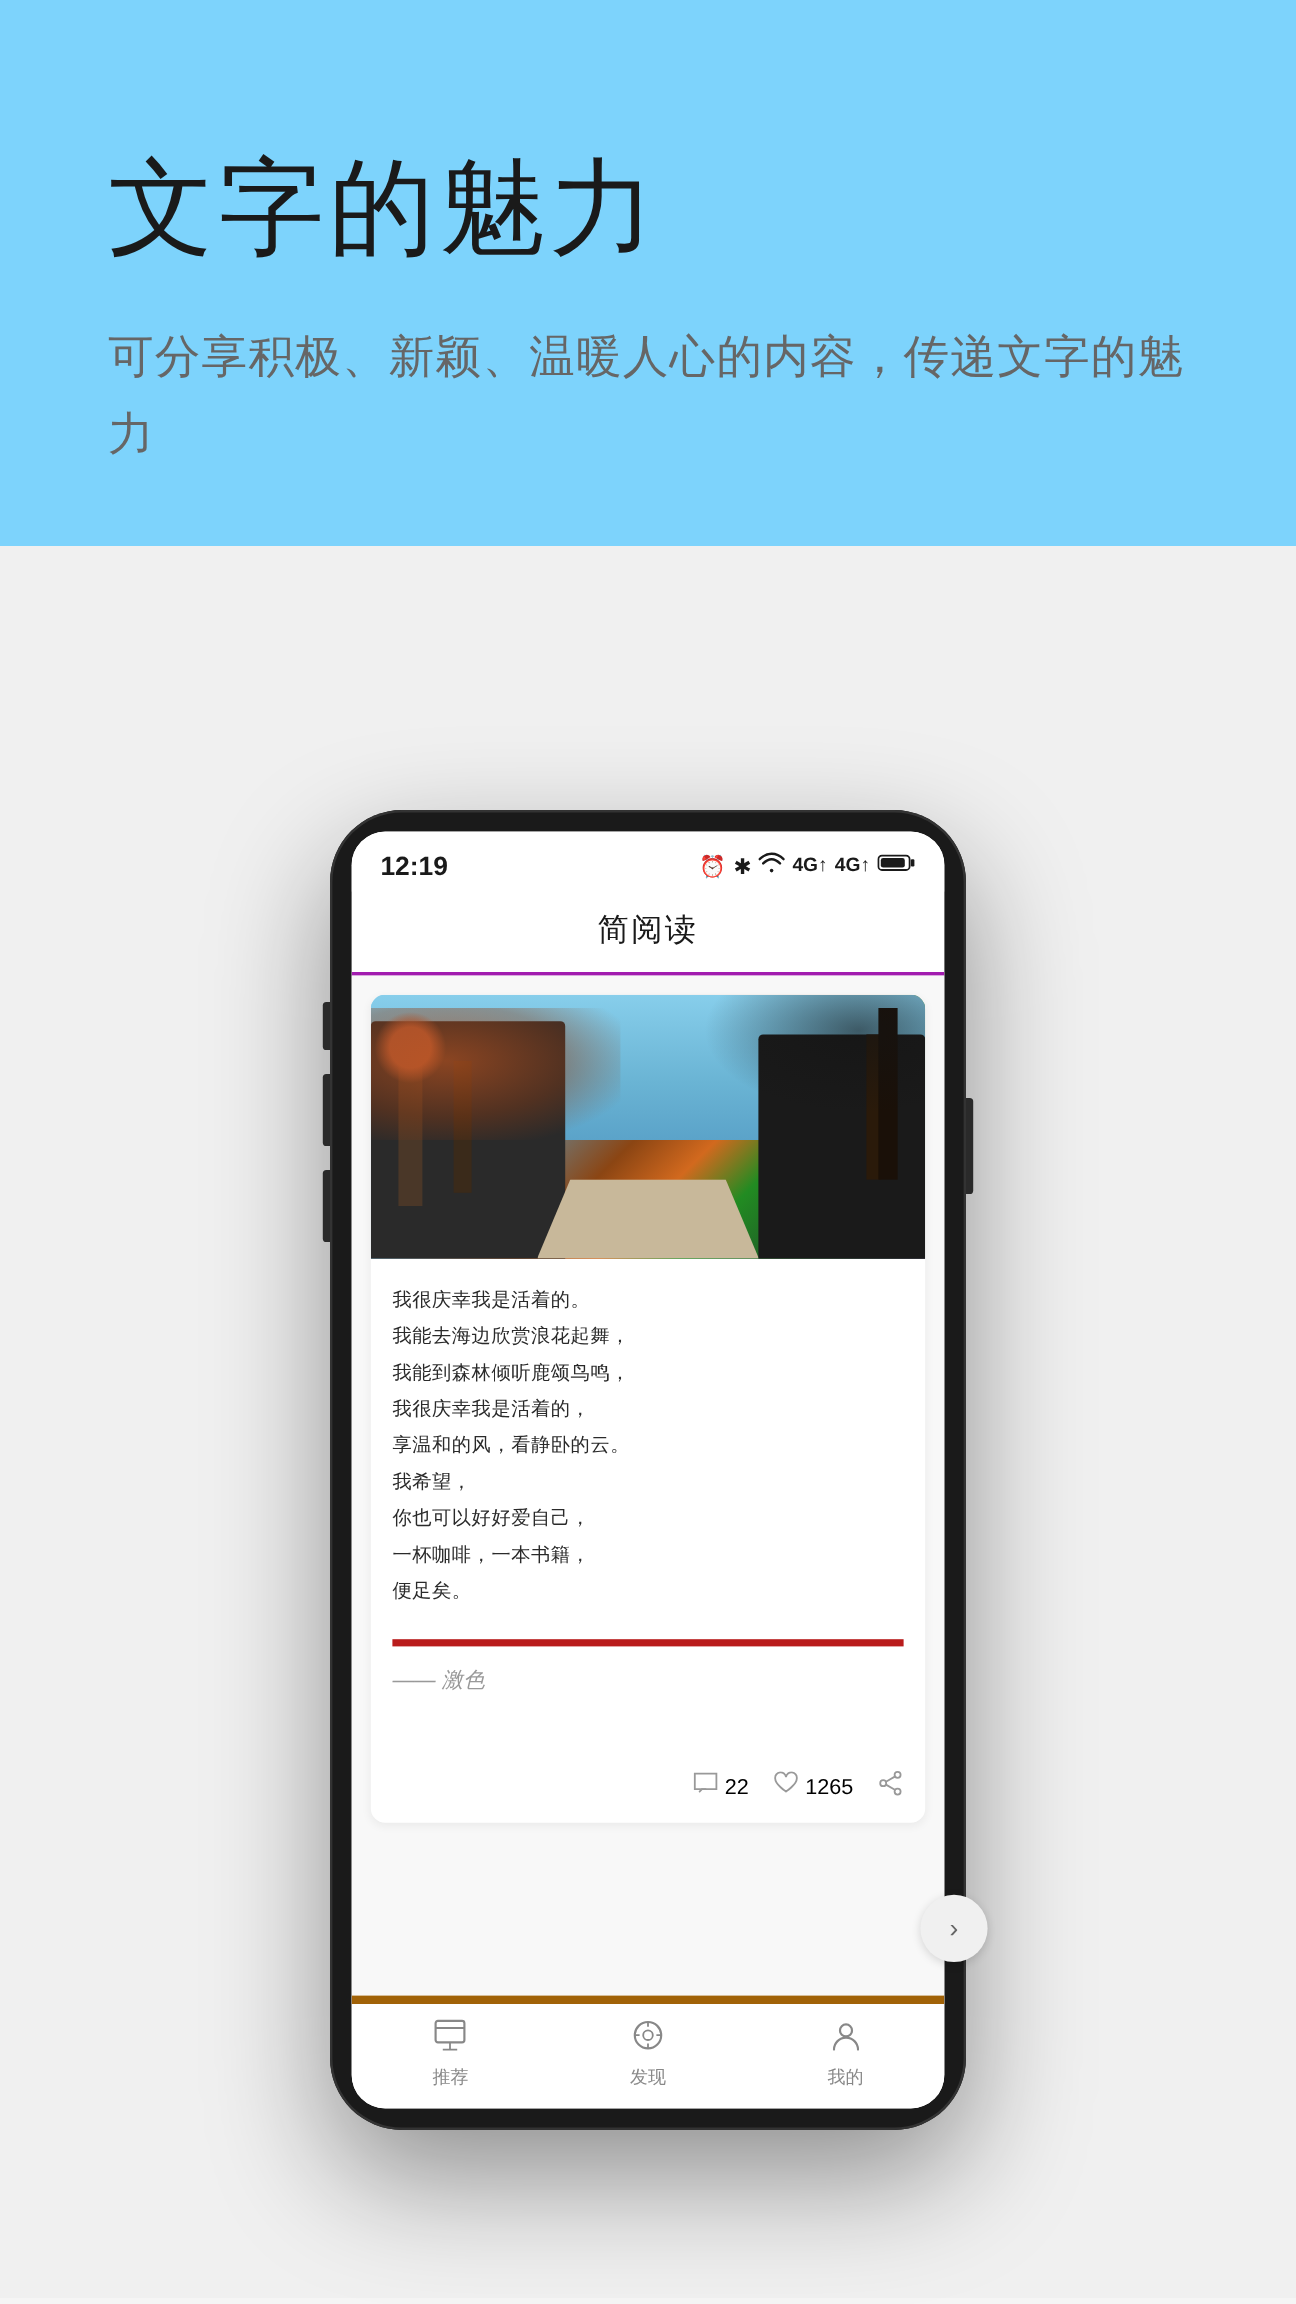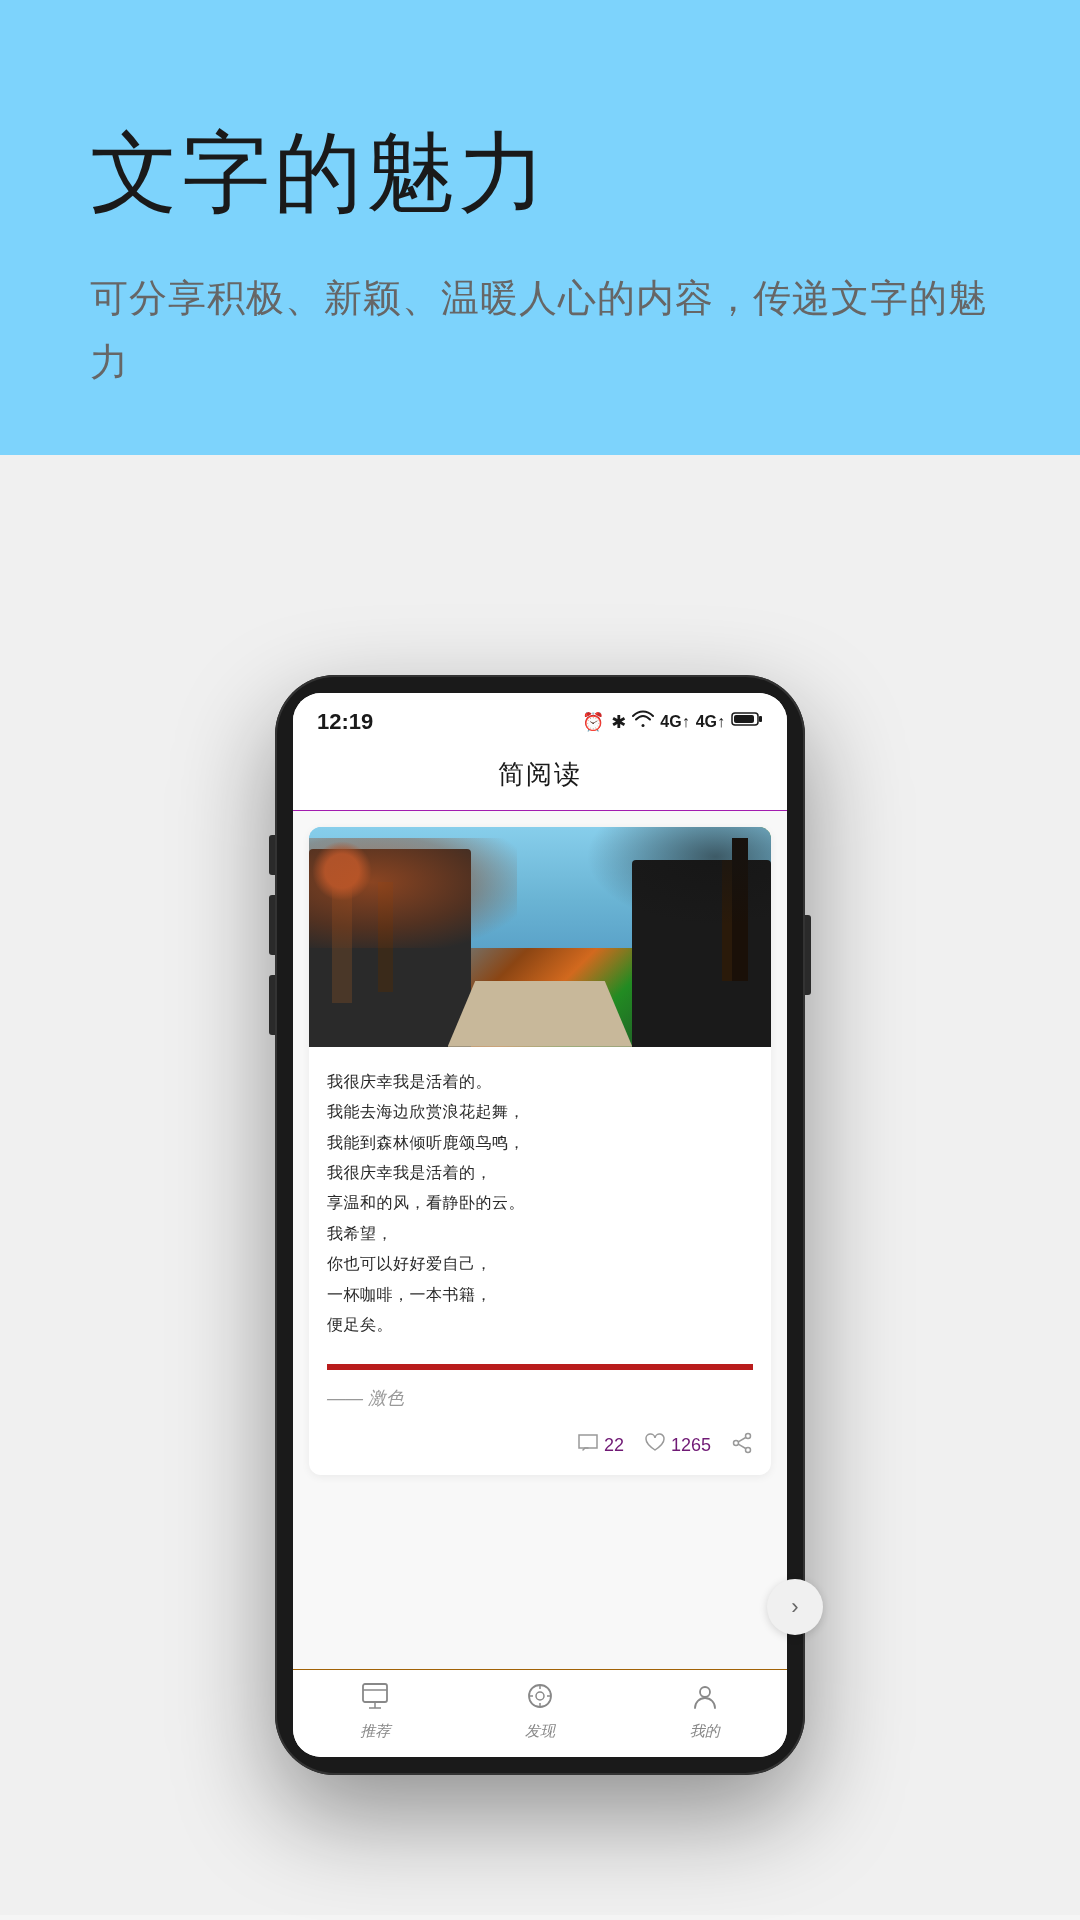"简阅读" .app-header { border-bottom: 1px solid #a21caf -> 3px solid #a21caf }
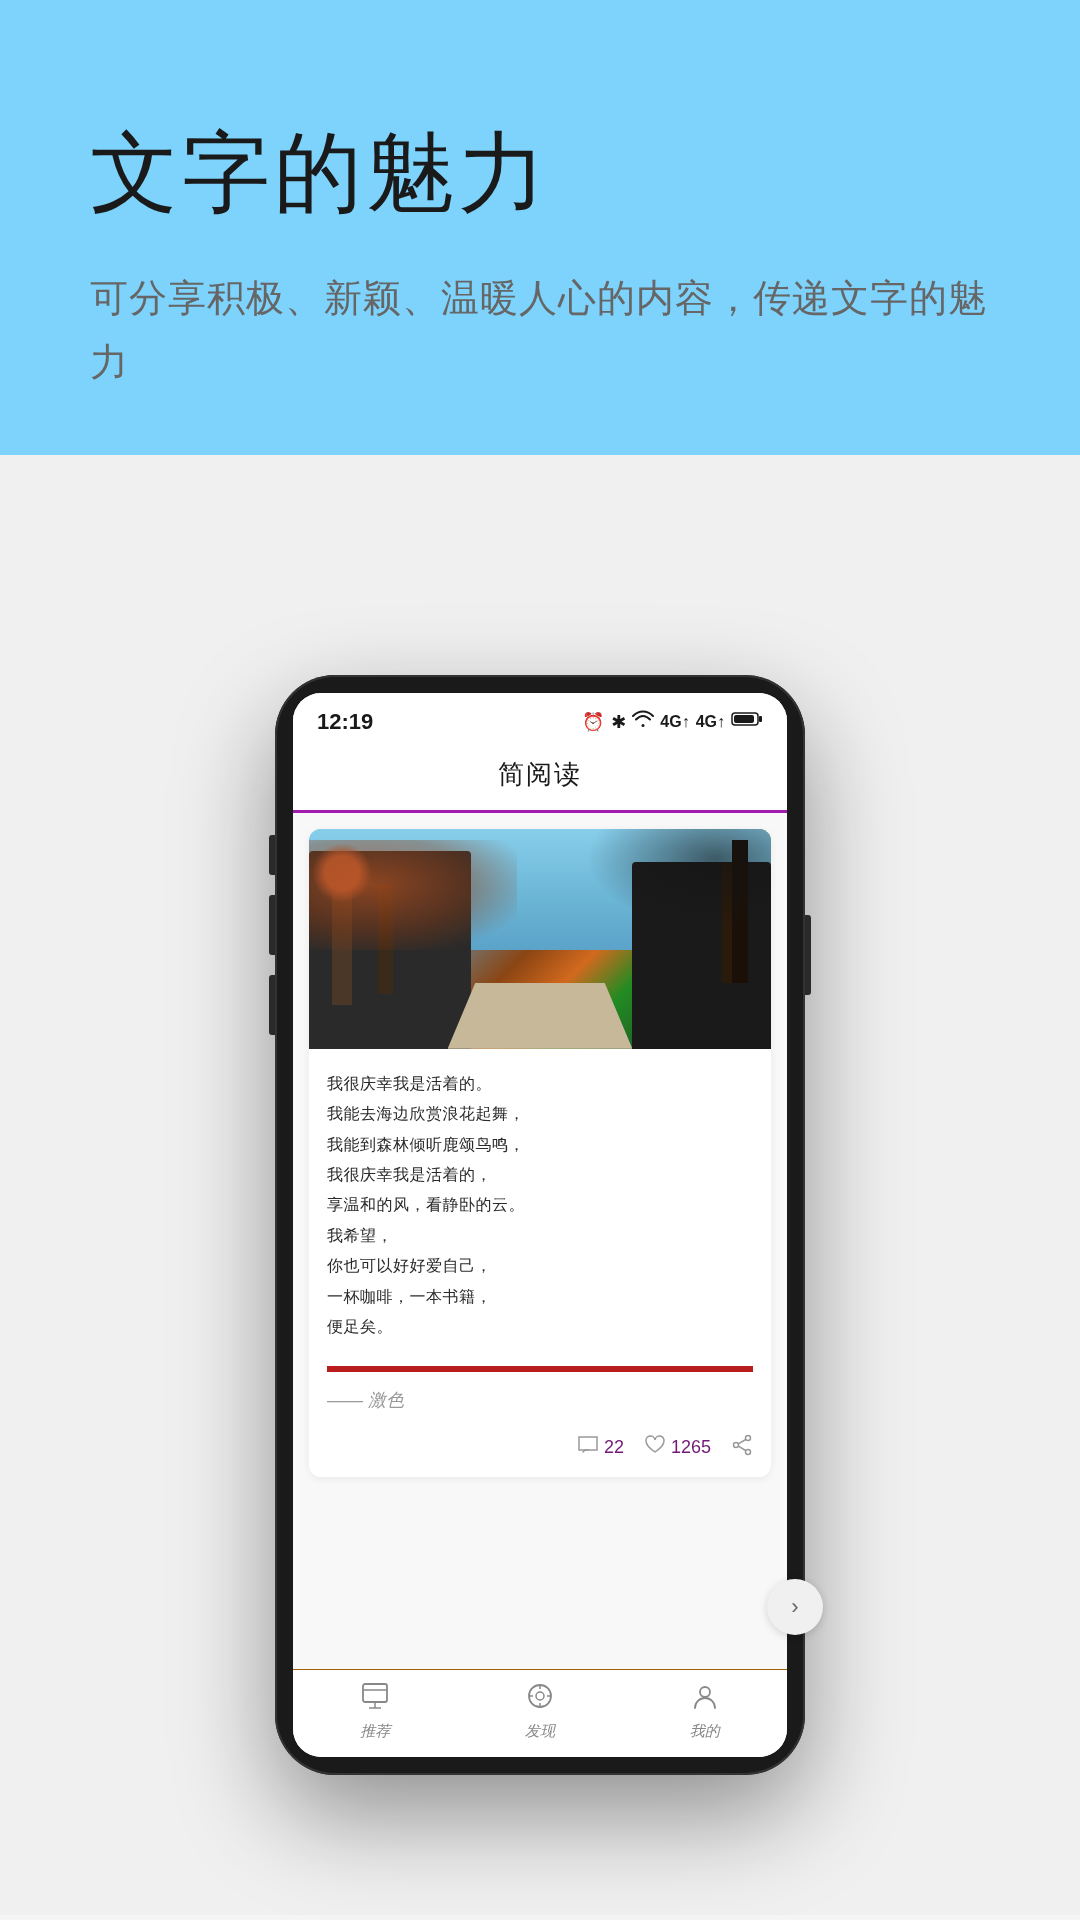"22" .action-item { color: #701a75 -> #000000; margin-top: none -> 41px }
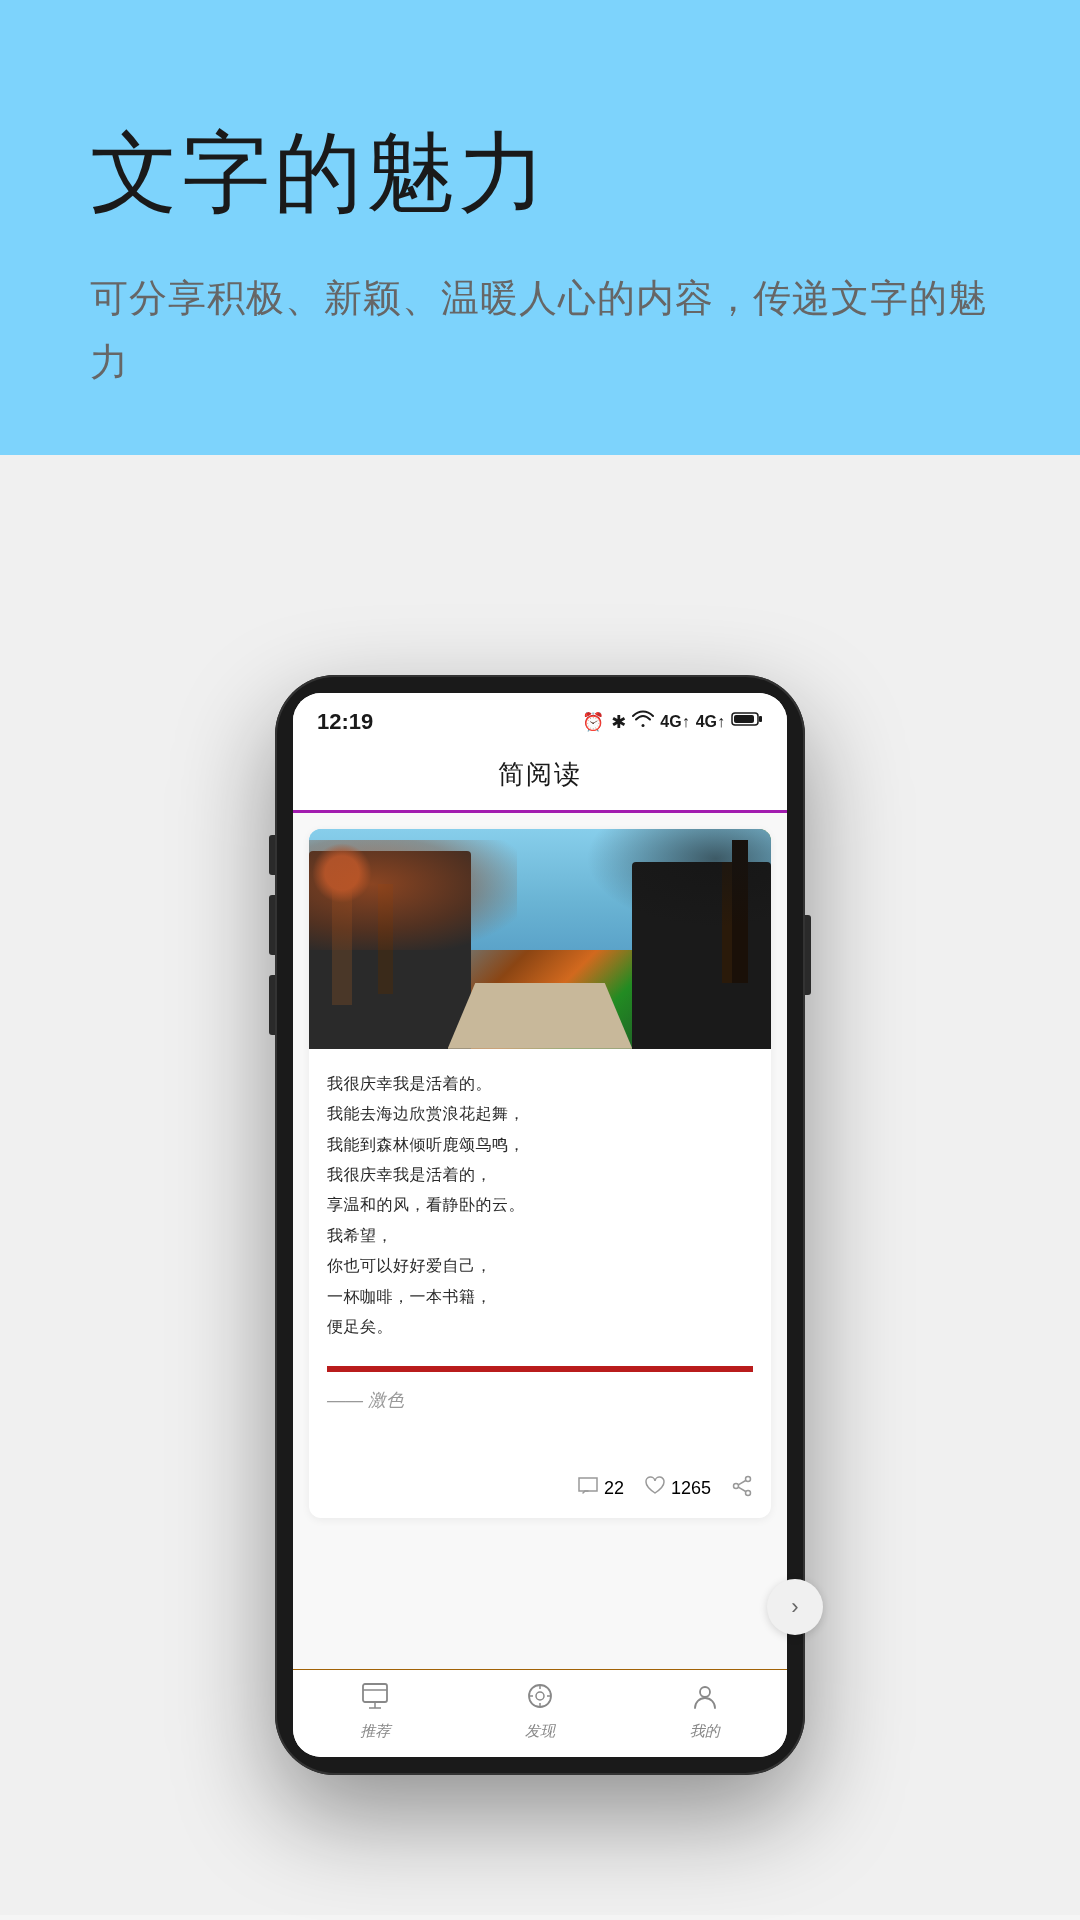"推荐" .bottom-nav { border-top: 1px solid #a16207 -> 7px solid #a16207; font-style: italic -> none }
